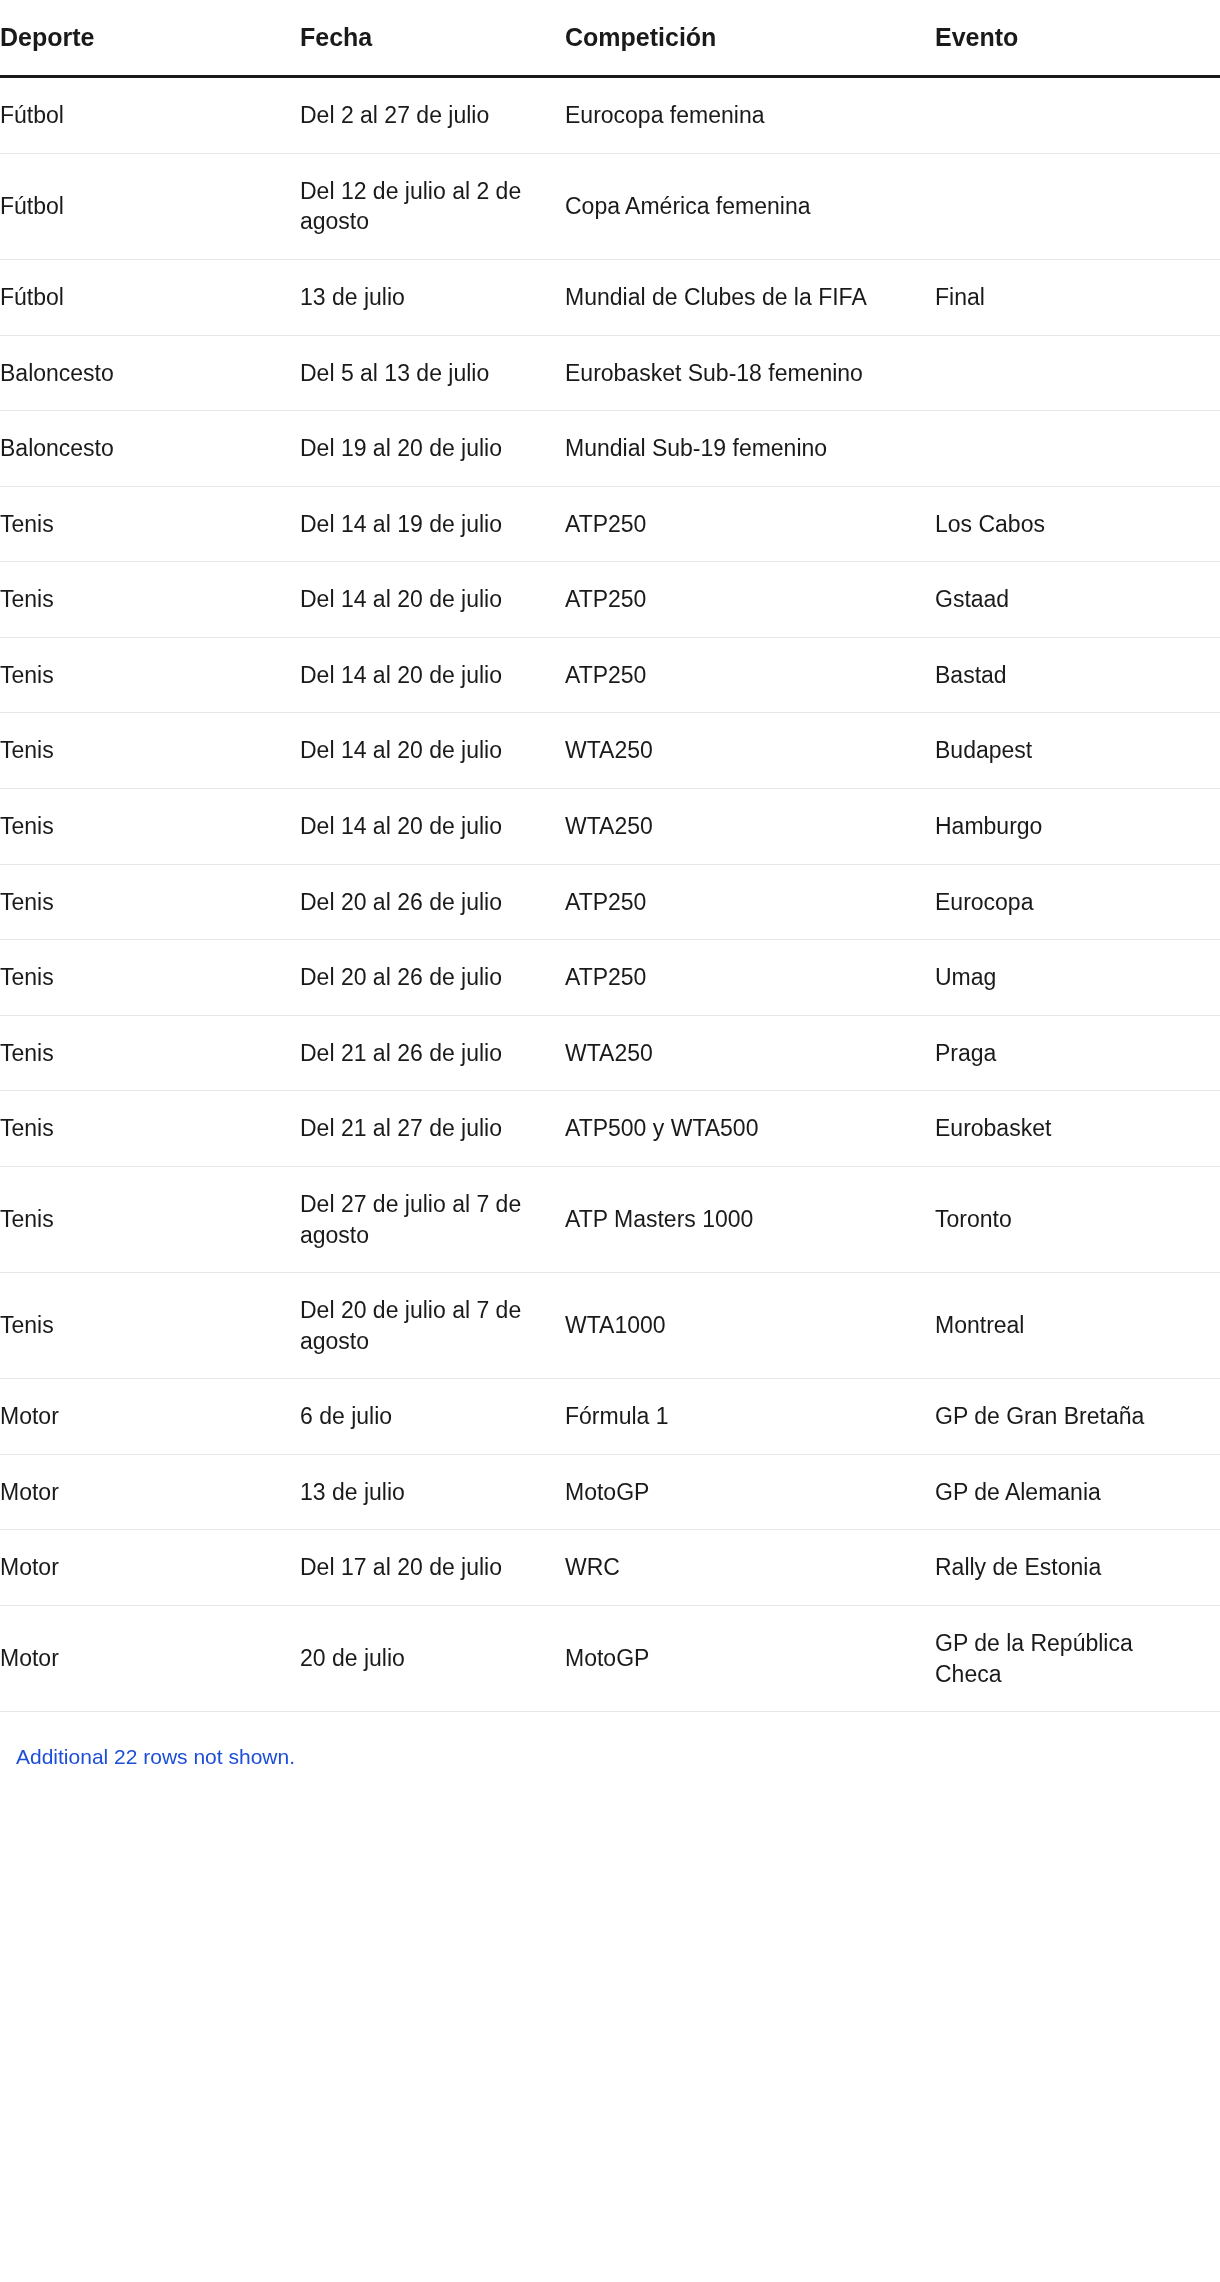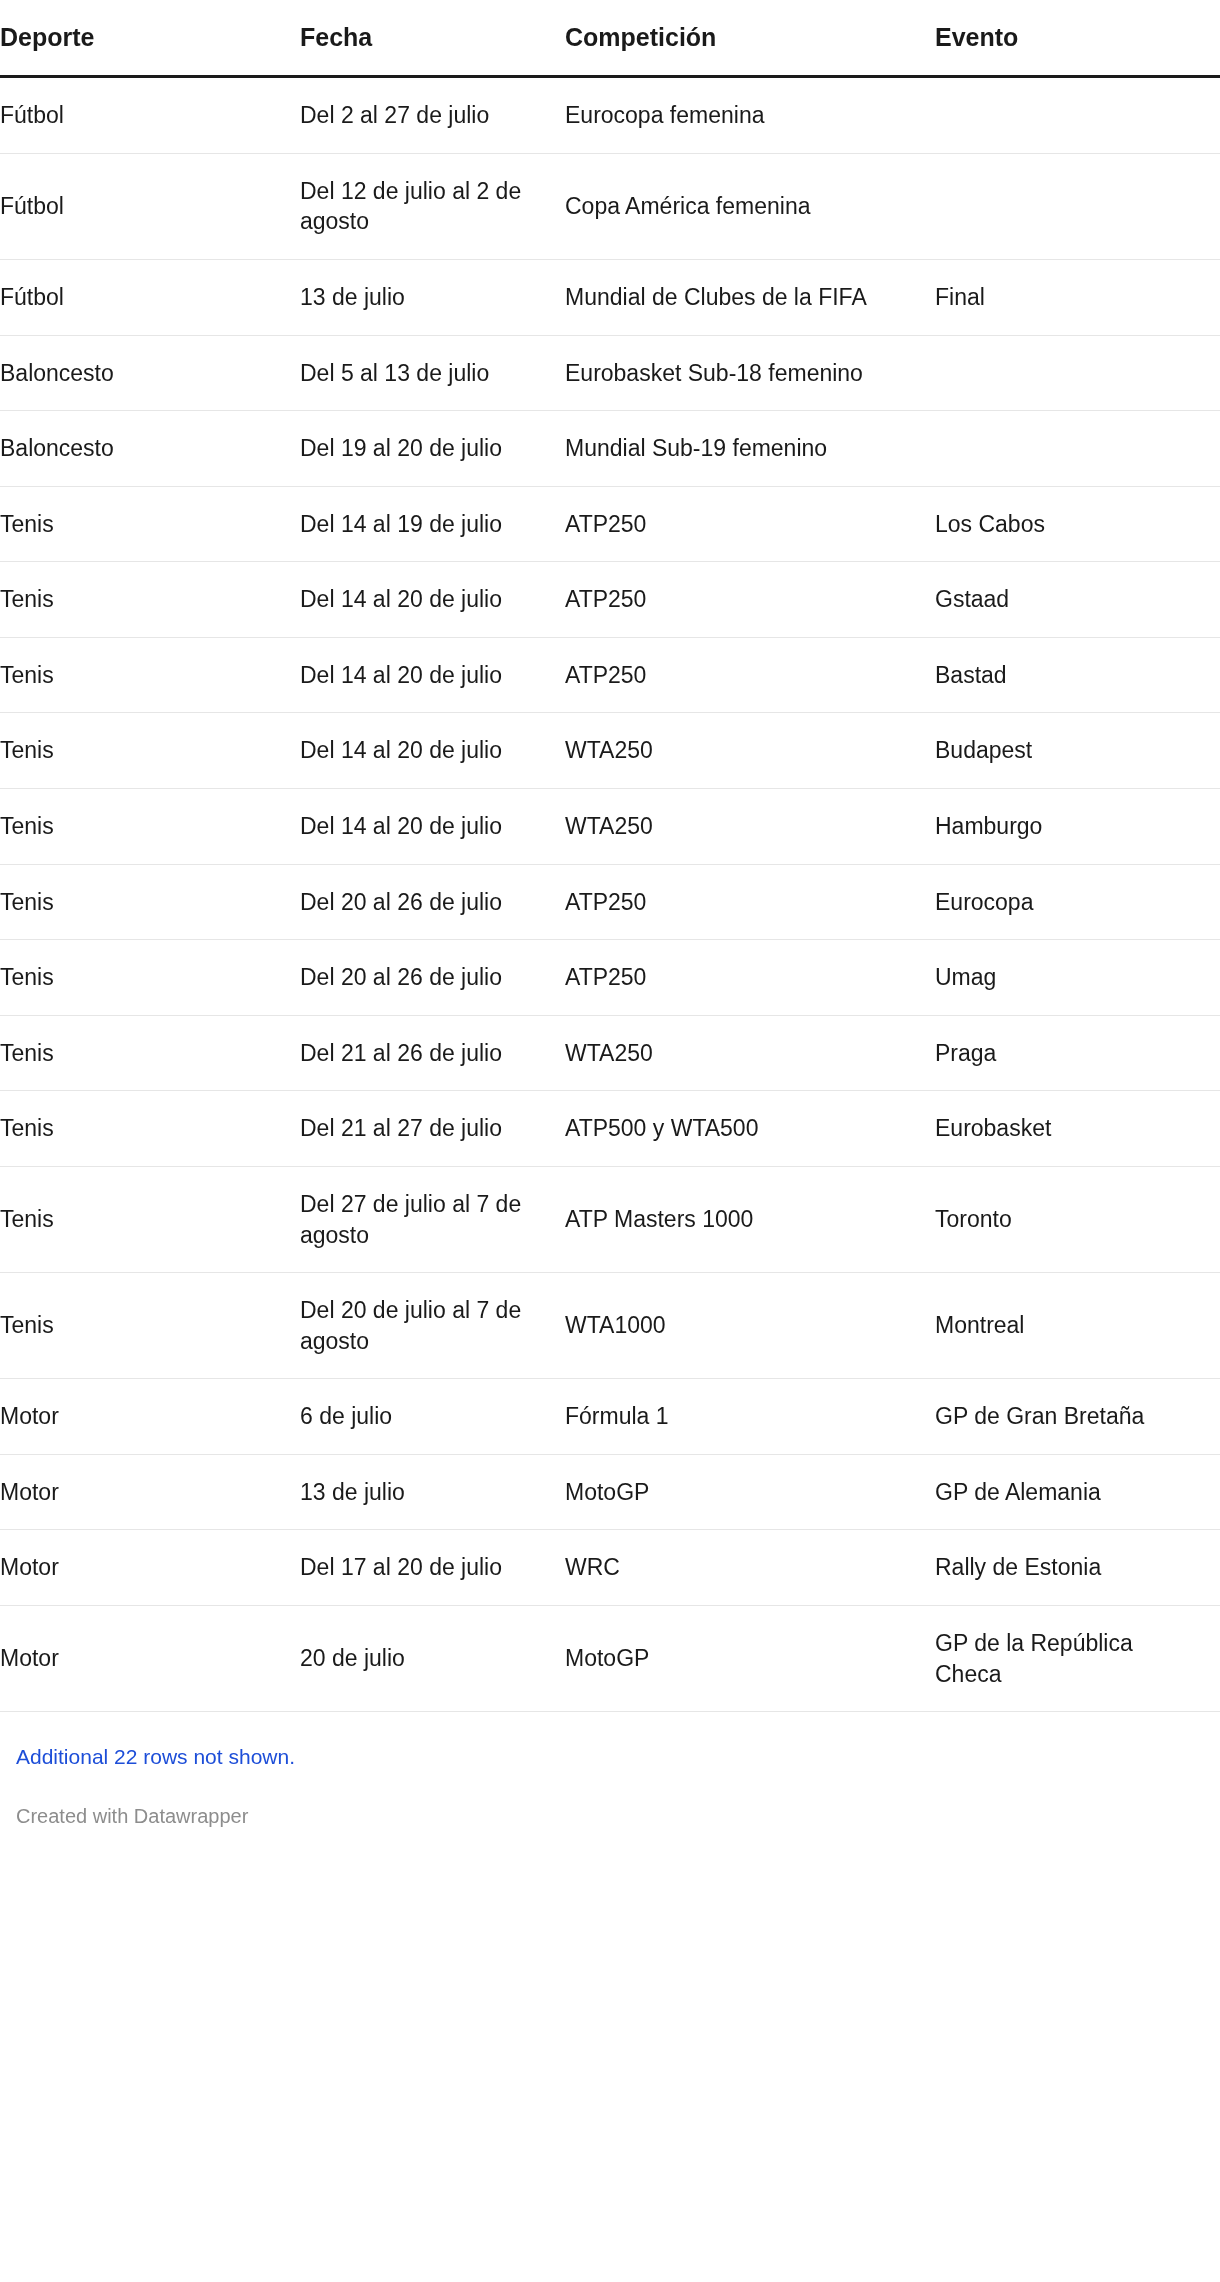"Created with Datawrapper" div.credit { html: <div>Created with Datawrapper</div> -> none }
